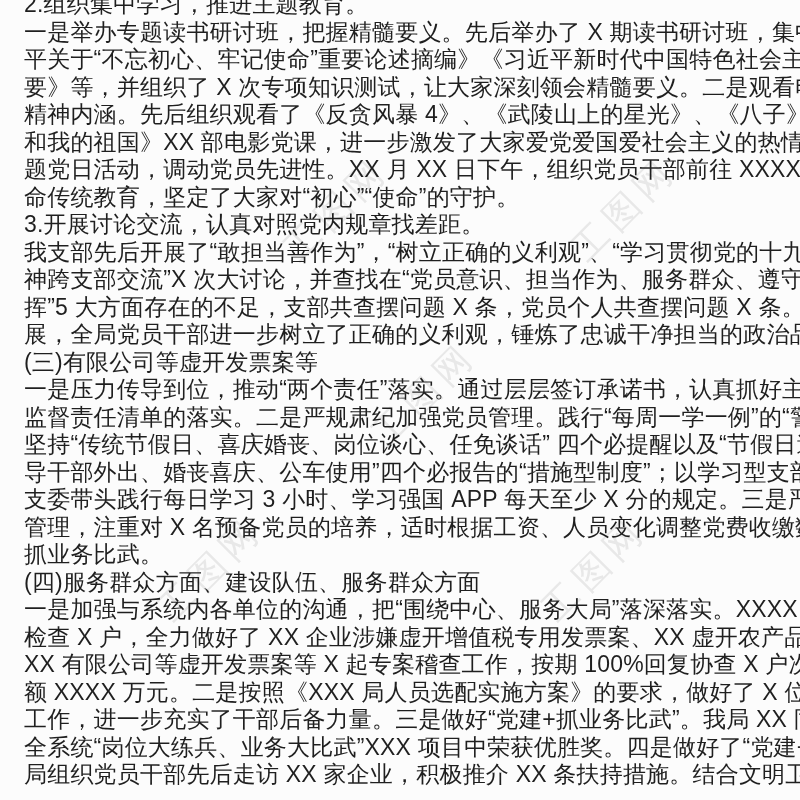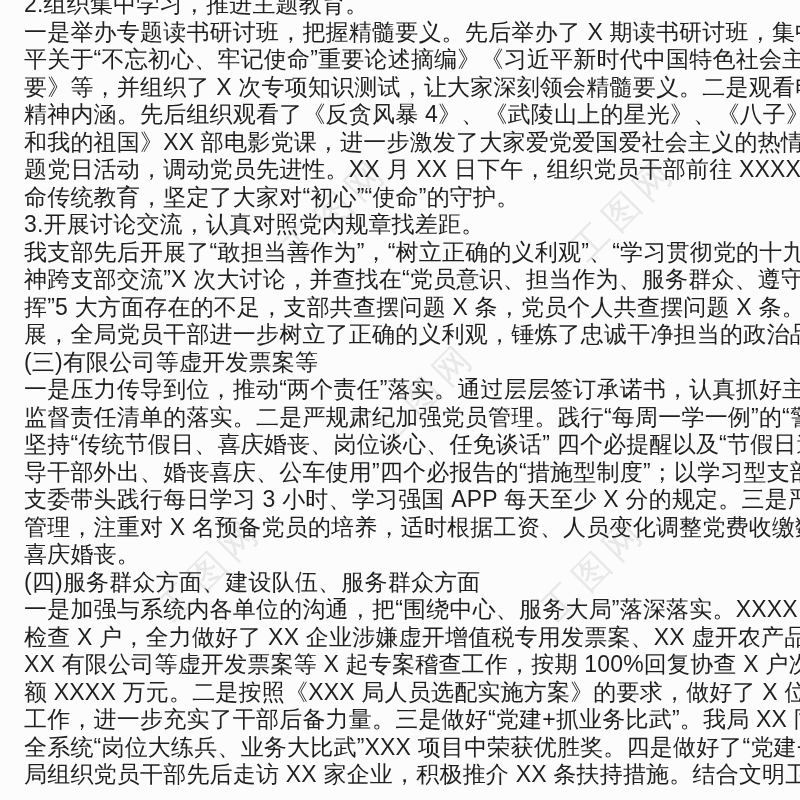"喜庆婚丧。" div.line { text: 喜庆婚丧 -> 抓业务比武 }
